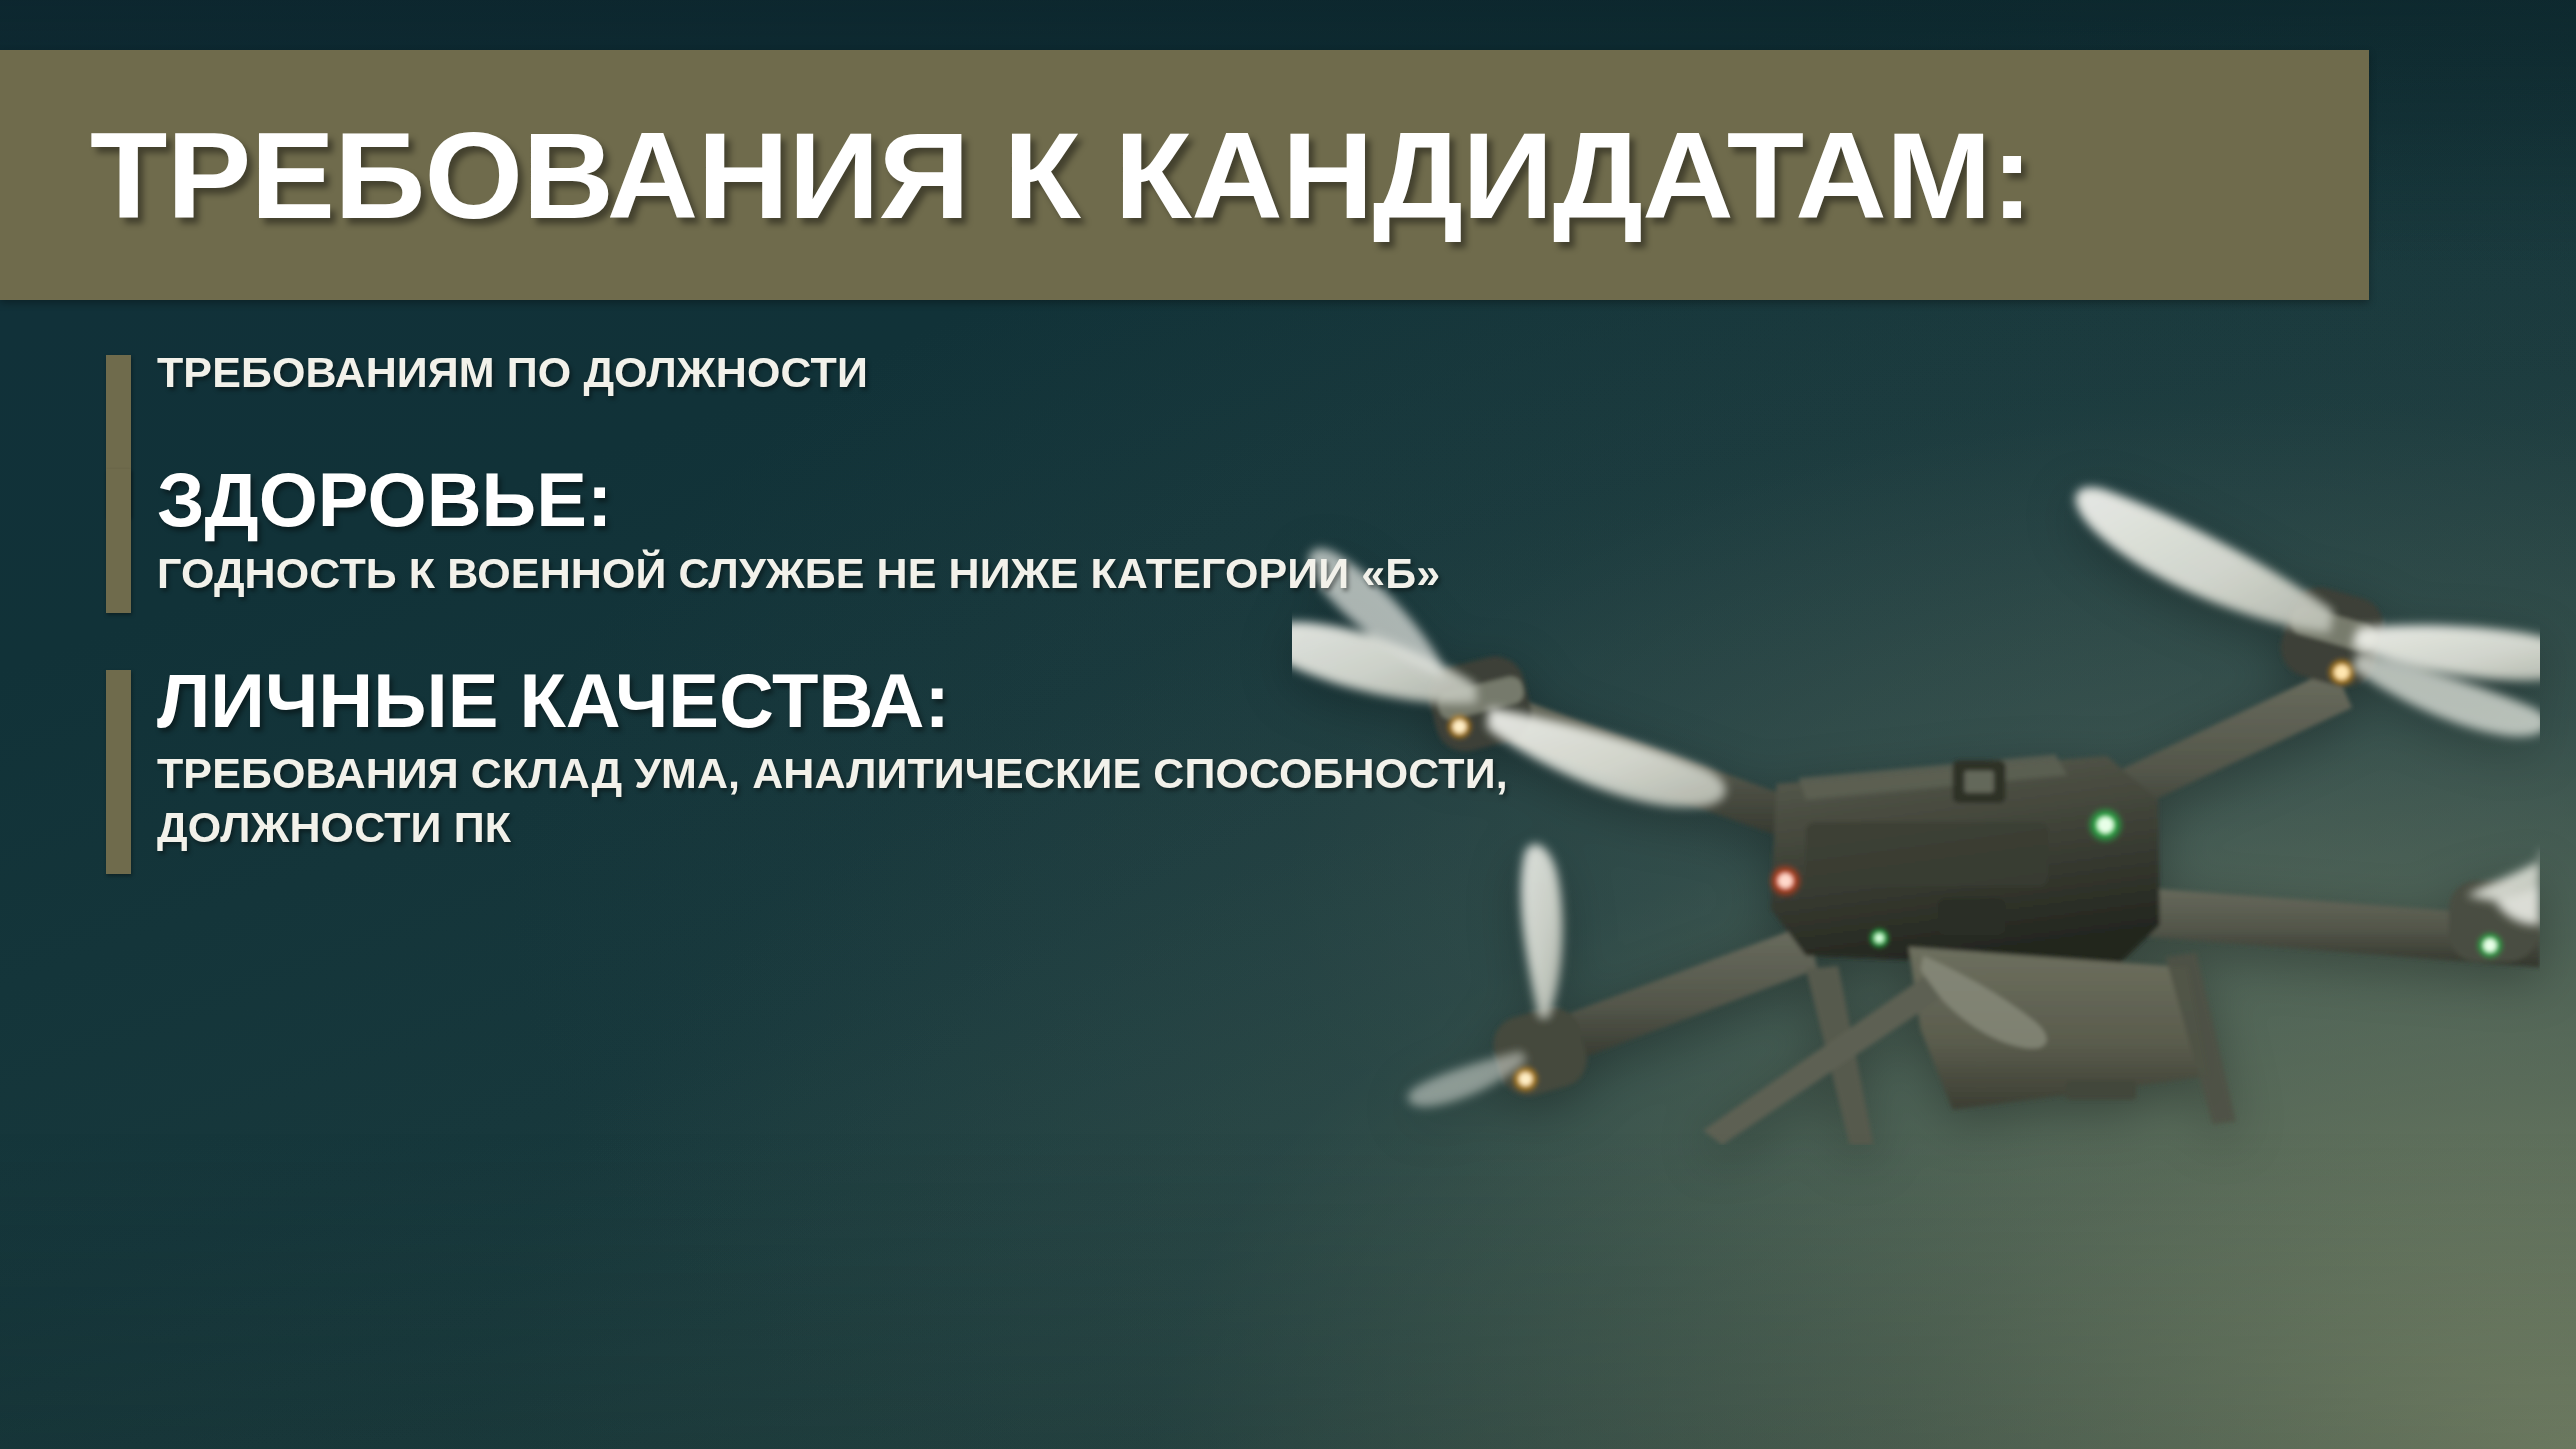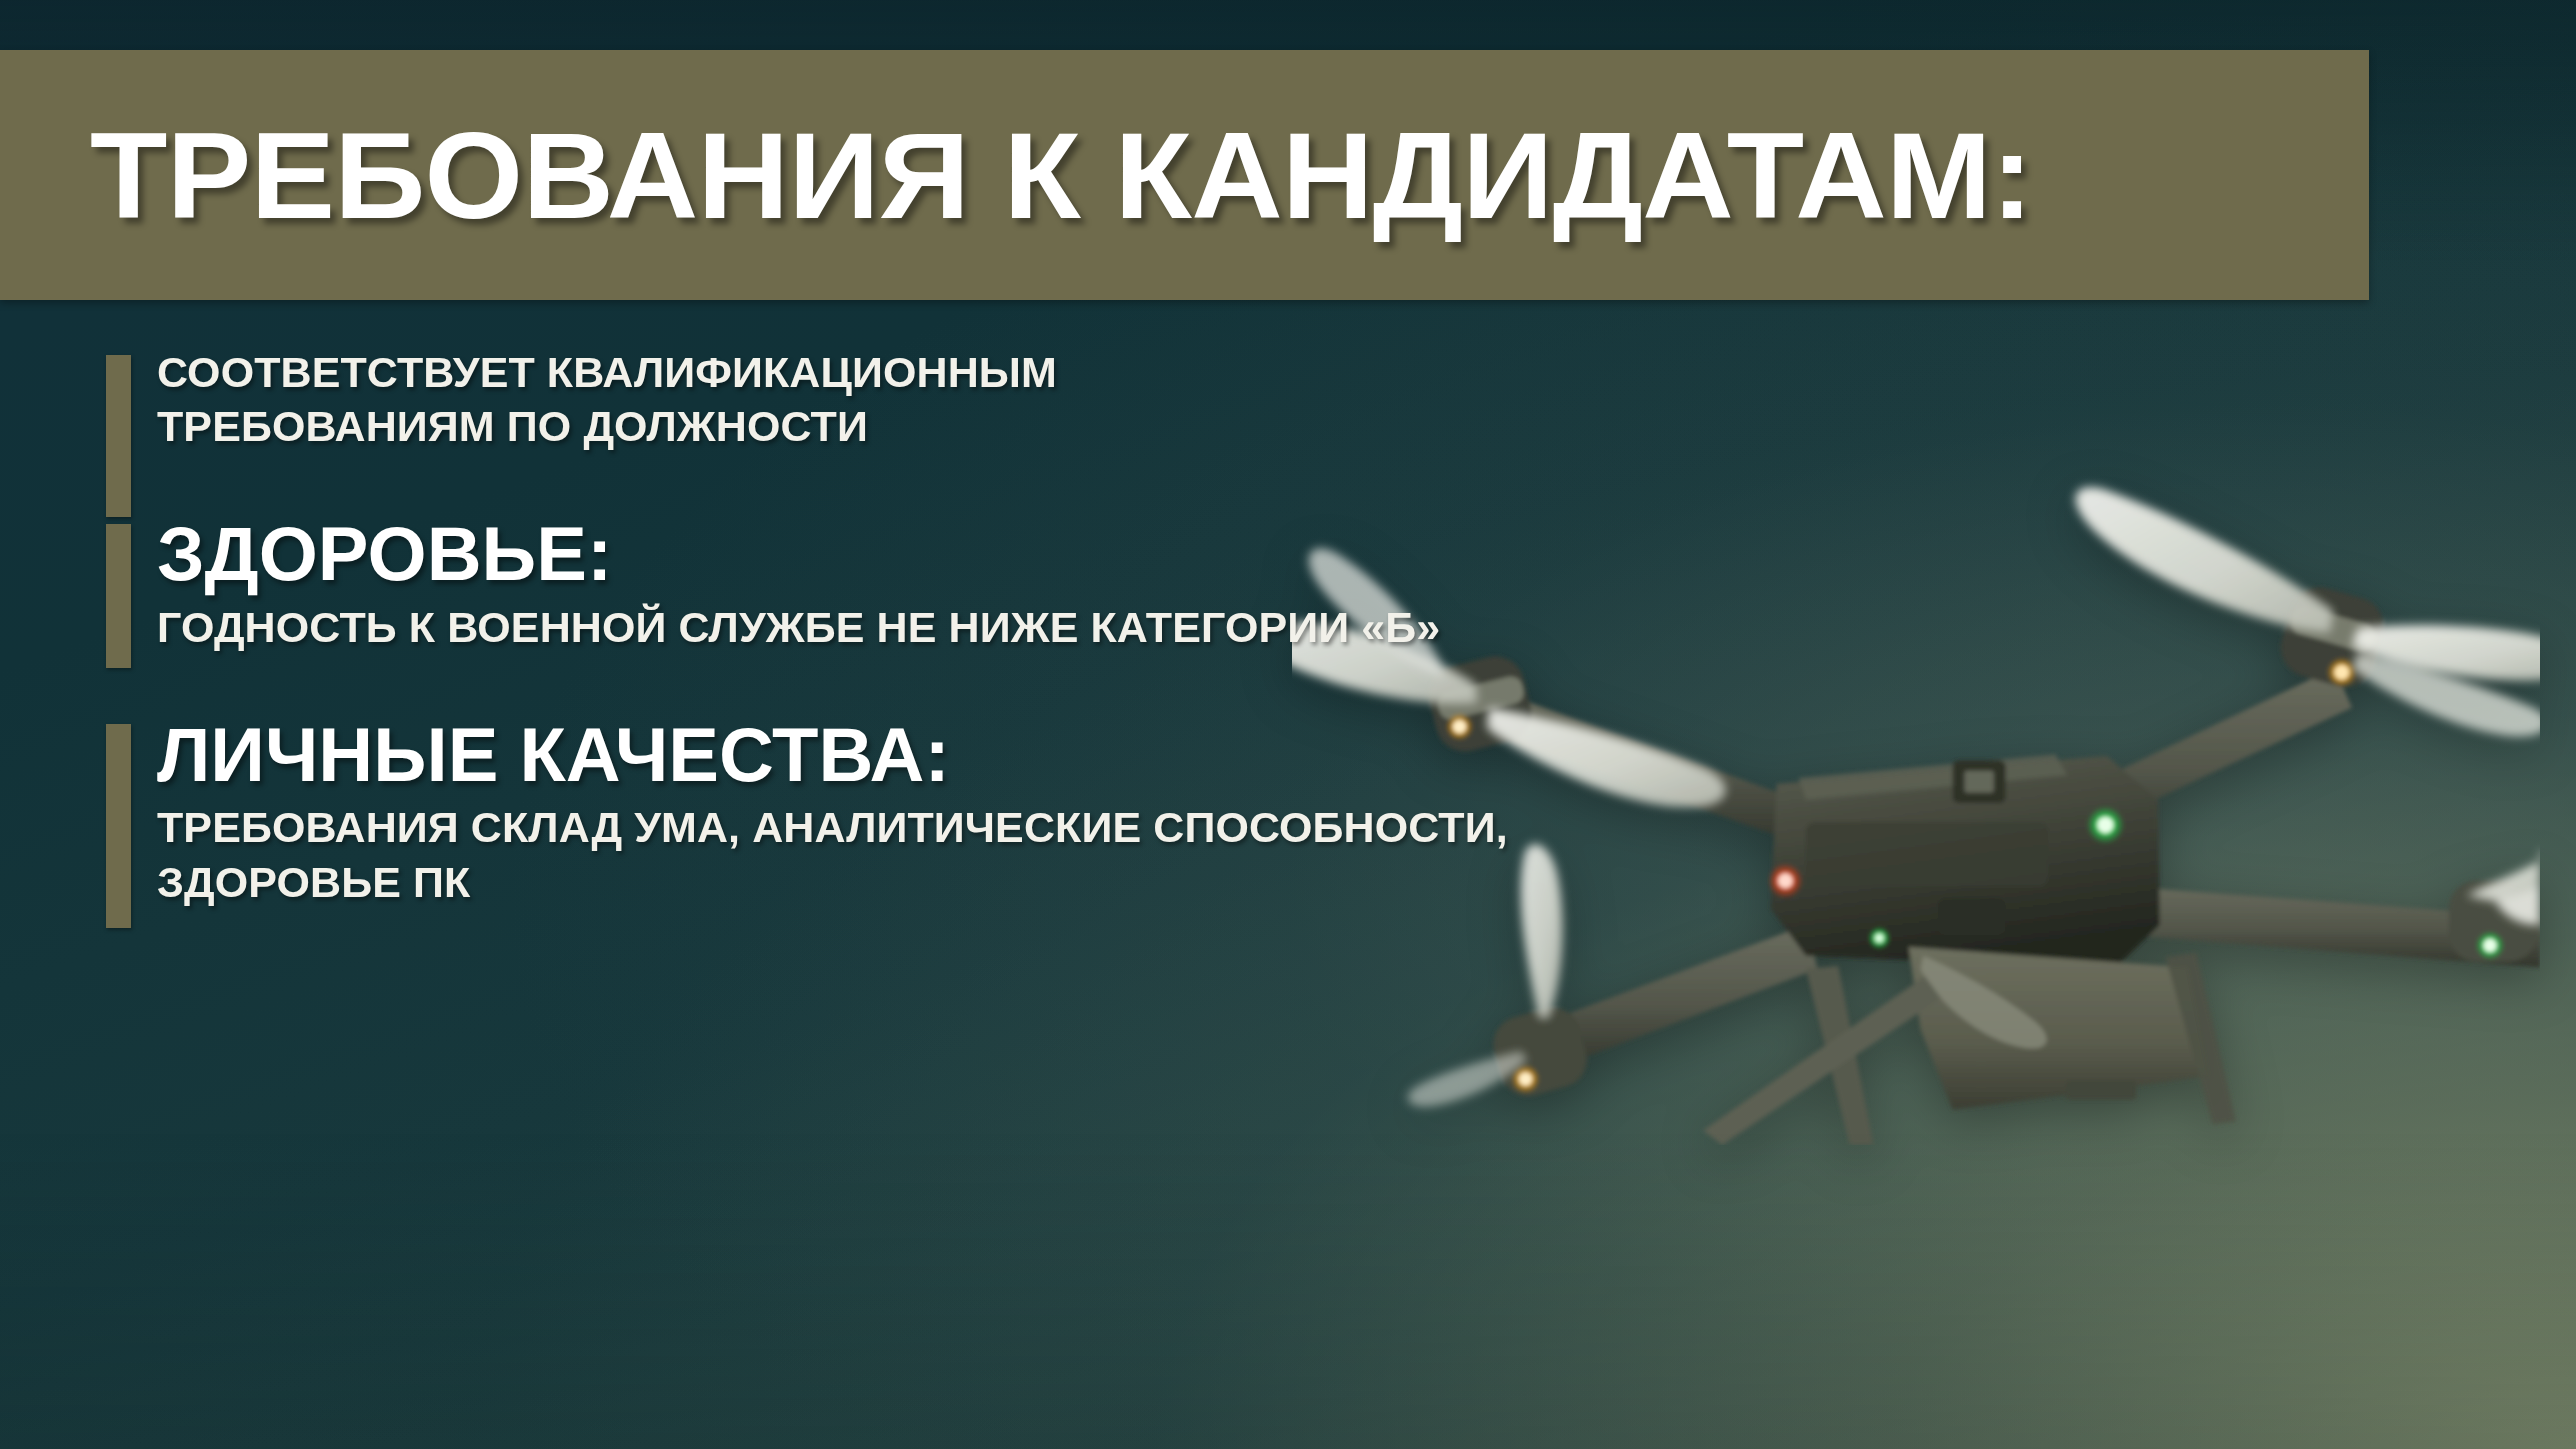"СООТВЕТСТВУЕТ КВАЛИФИКАЦИОННЫМ" div { html: <div>СООТВЕТСТВУЕТ КВАЛИФИКАЦИОННЫМ</div> -> none }
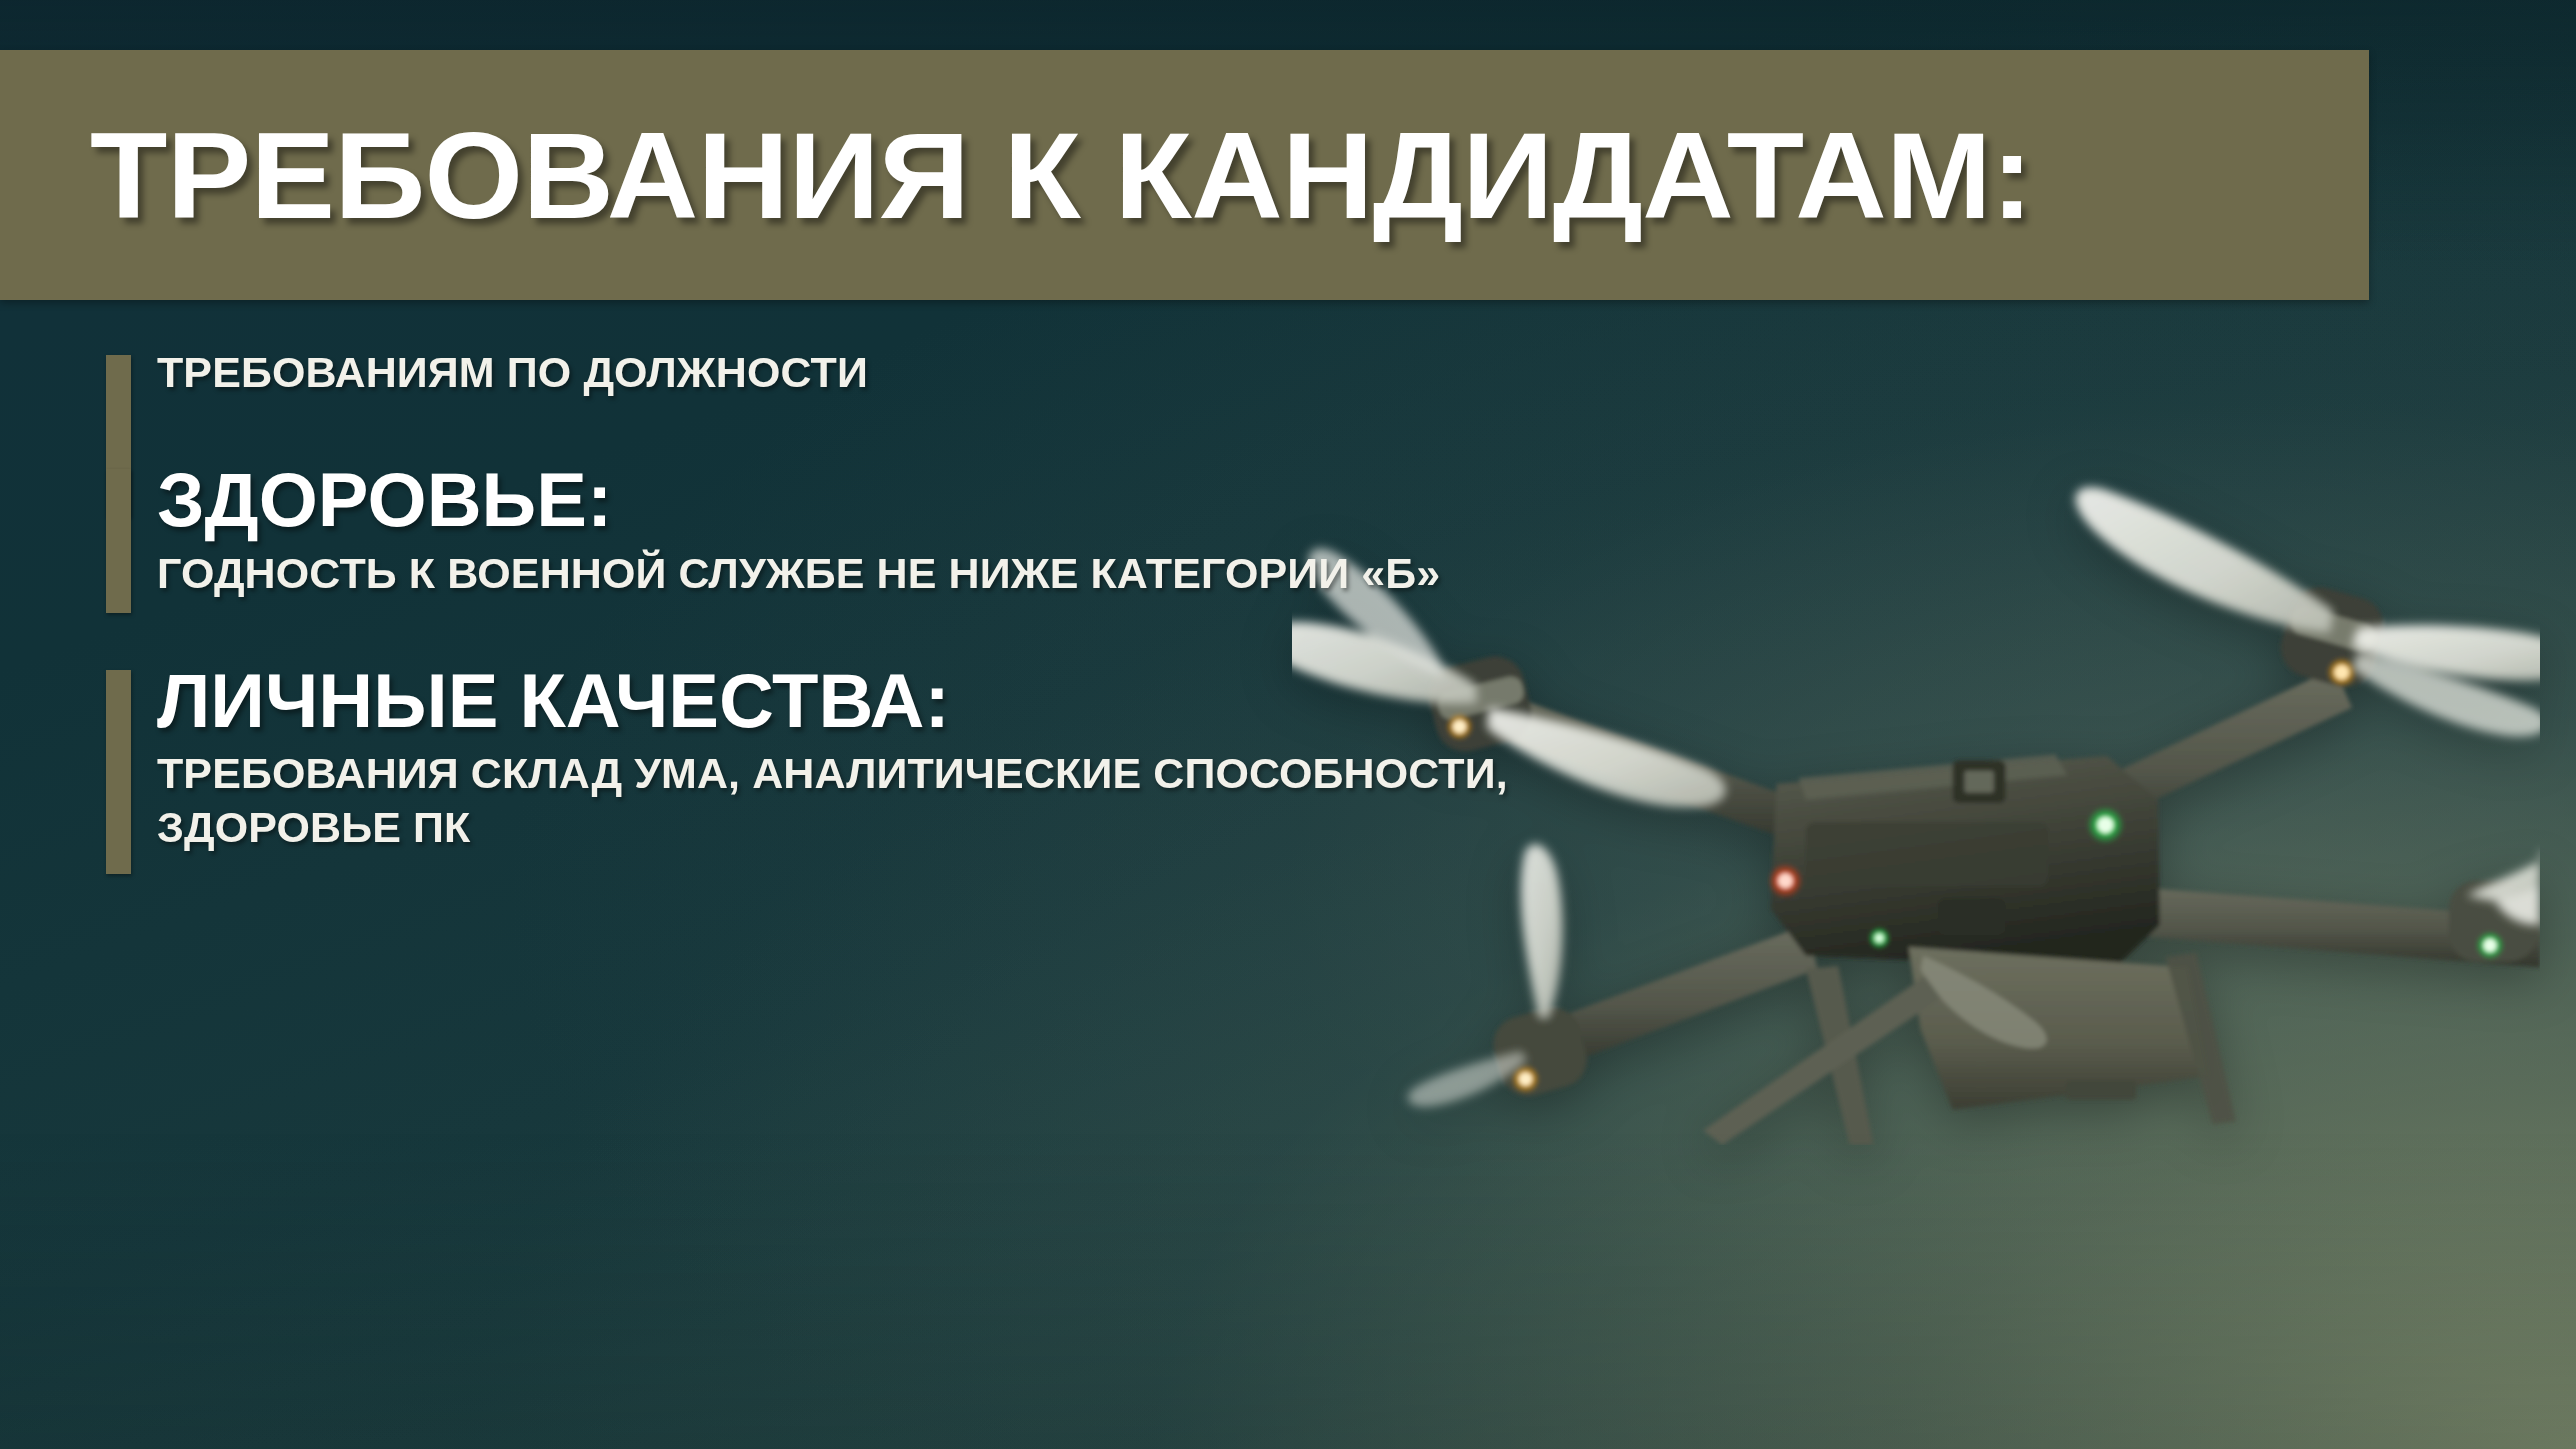"ЗДОРОВЬЕ ПК" div { text: ЗДОРОВЬЕ -> ДОЛЖНОСТИ }
